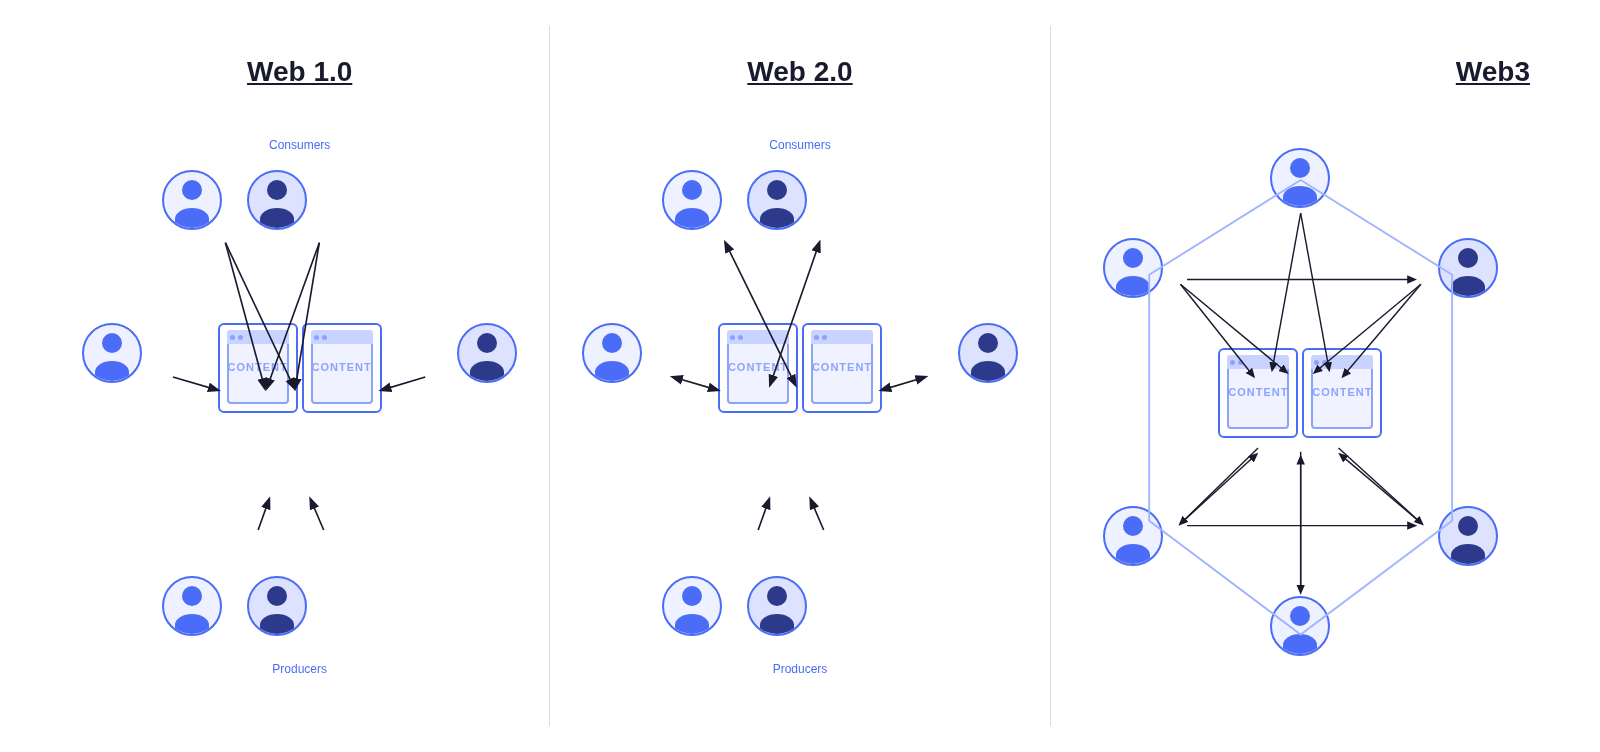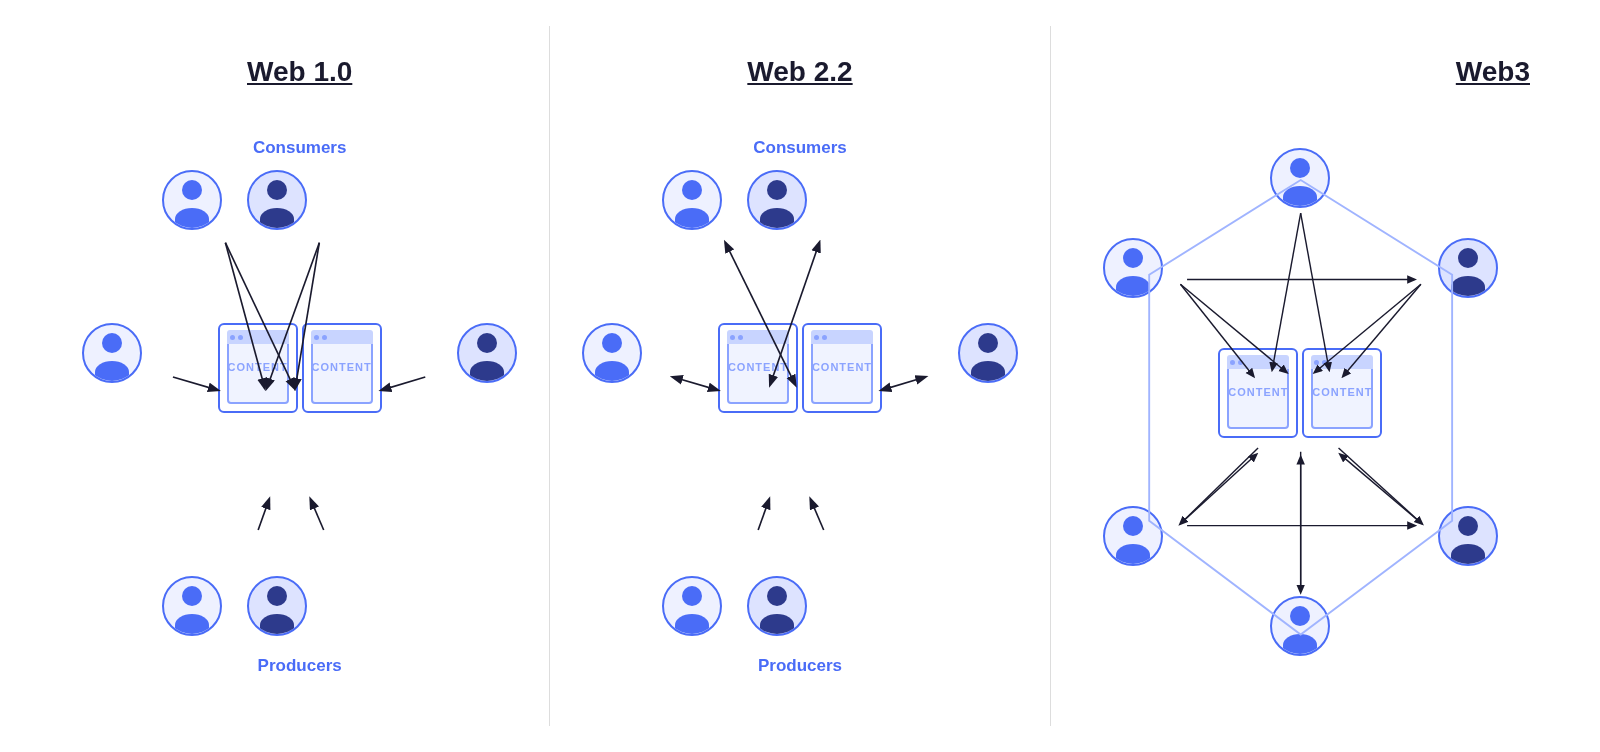"Web 2.2" div.section-title { text: 2.2 -> 2.0 }
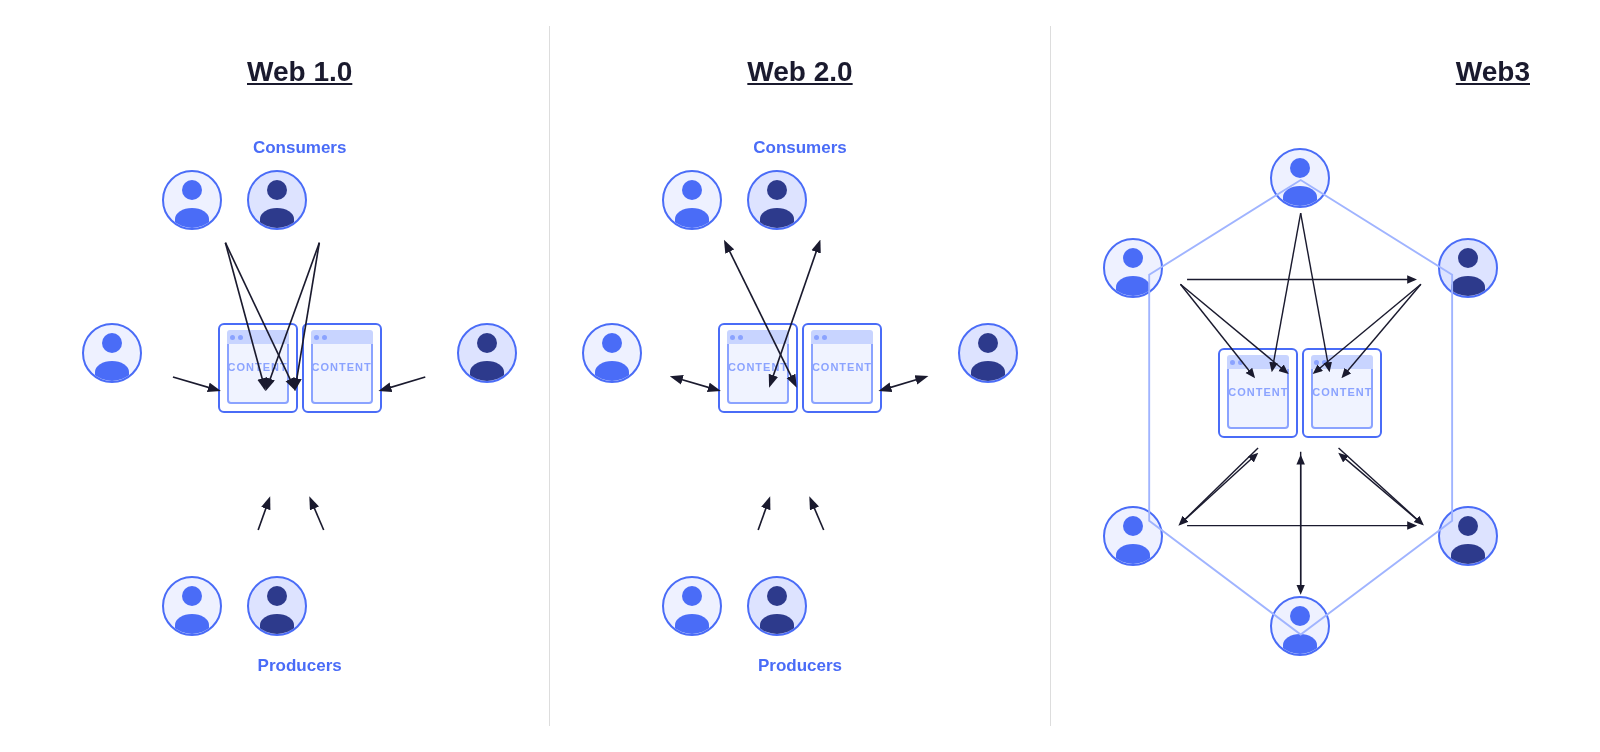"Consumers" .group-label { font-size: 17px -> 12px; font-weight: 700 -> 400 }
